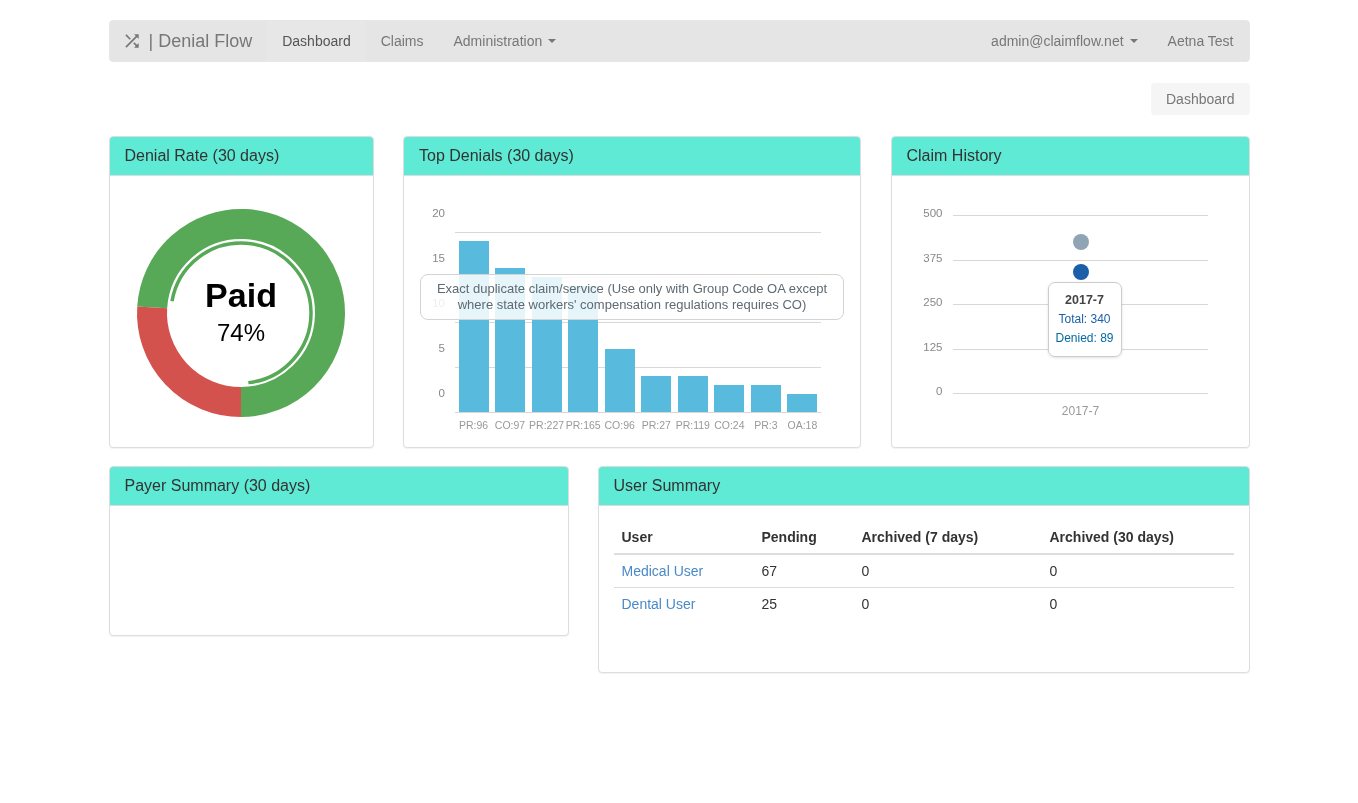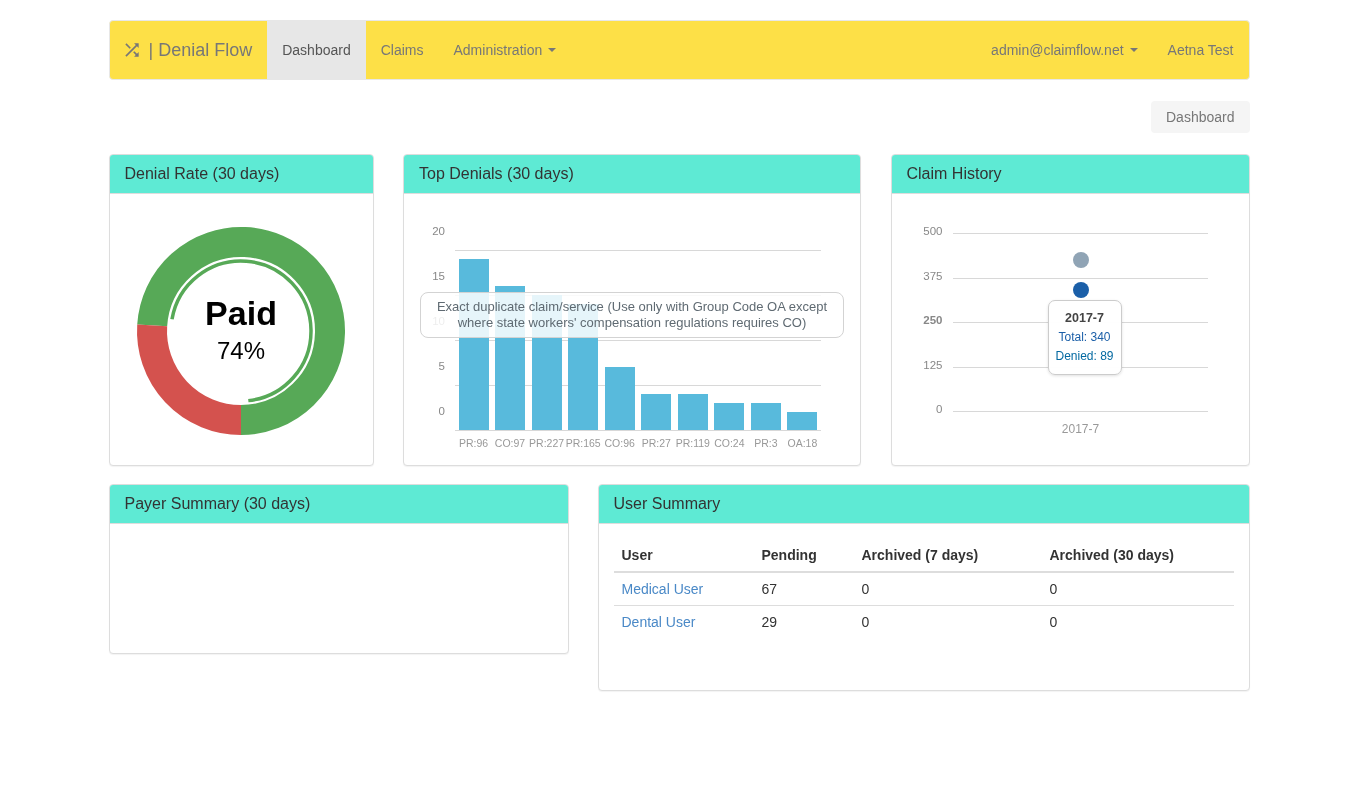"| Denial Flow" .navbar { background: #fde047 -> #e5e5e5; height: 60px -> 42px }
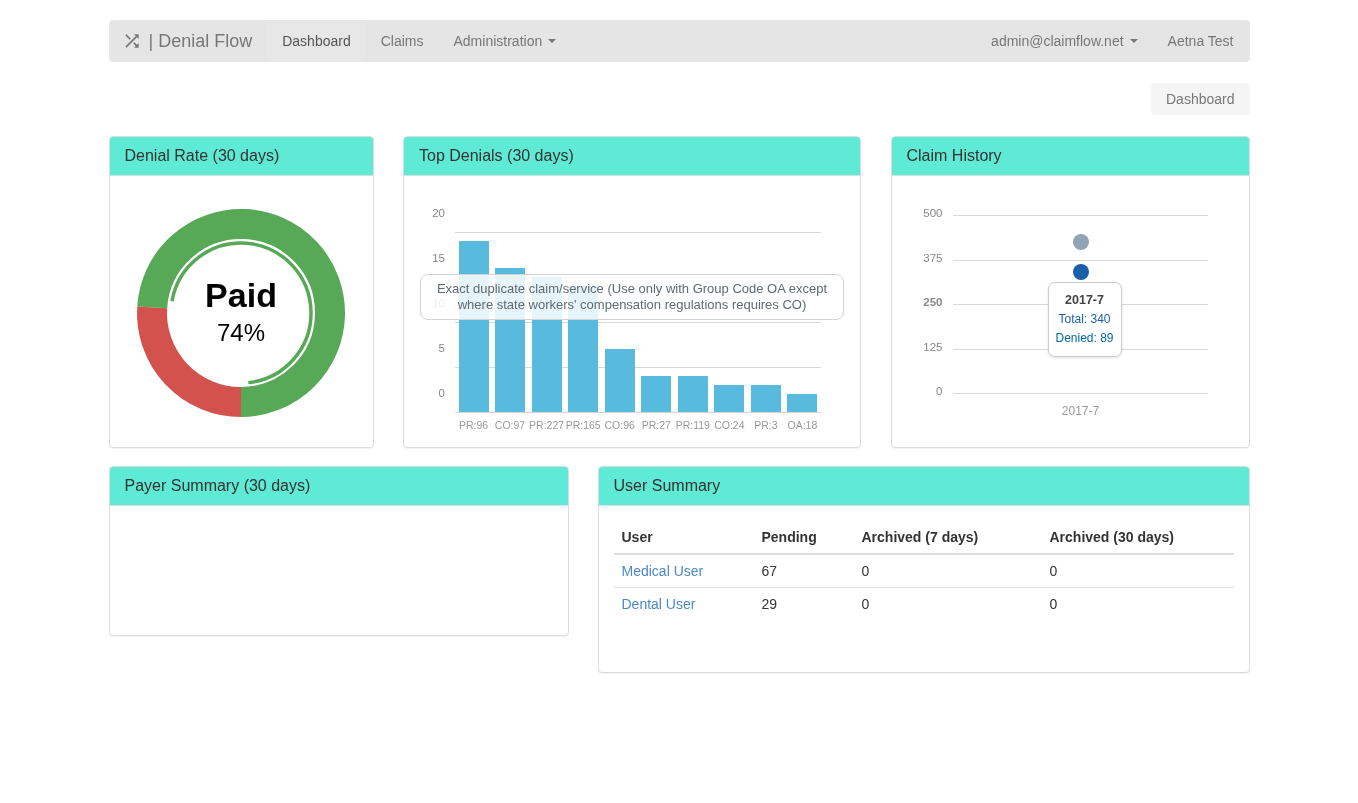"250" div.ytick { font-weight: bold -> none }
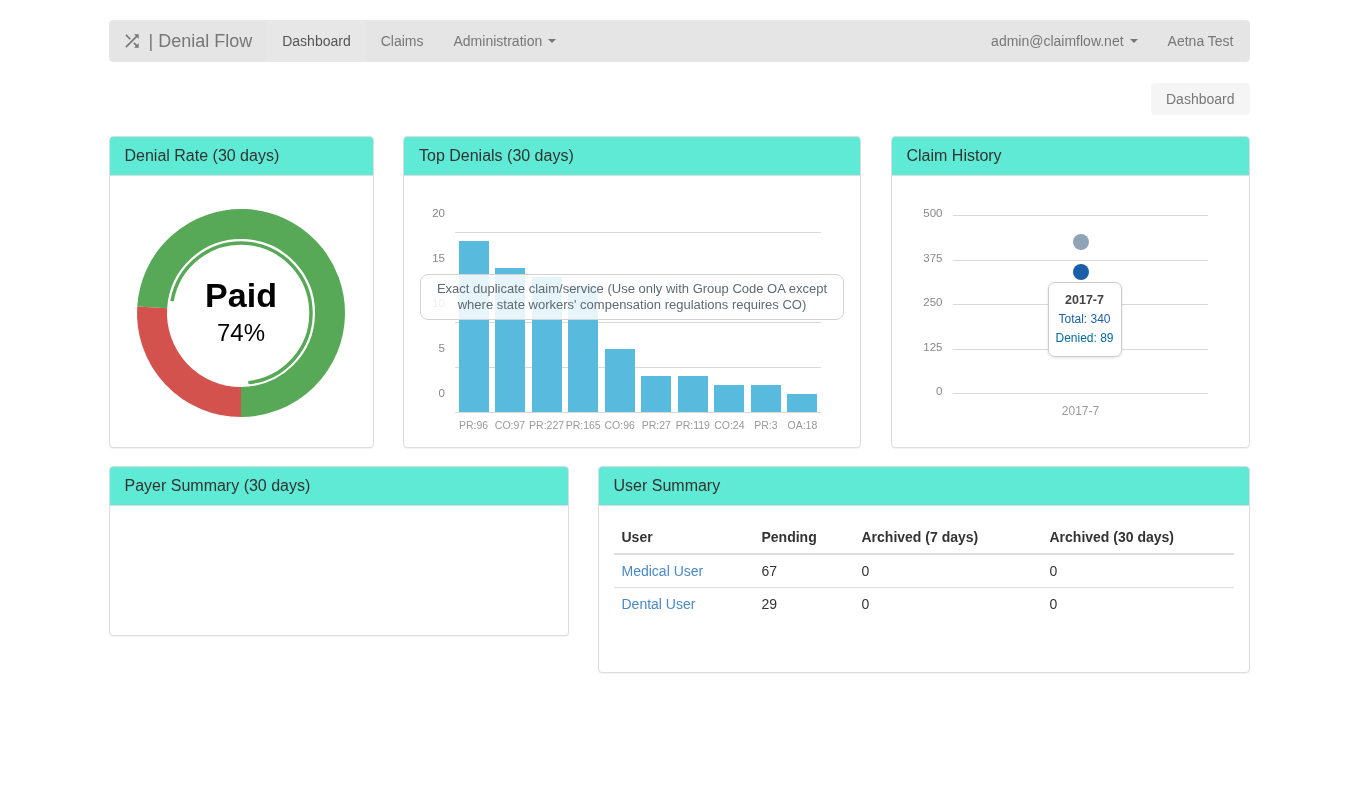"29" td { text: 29 -> 25 }
